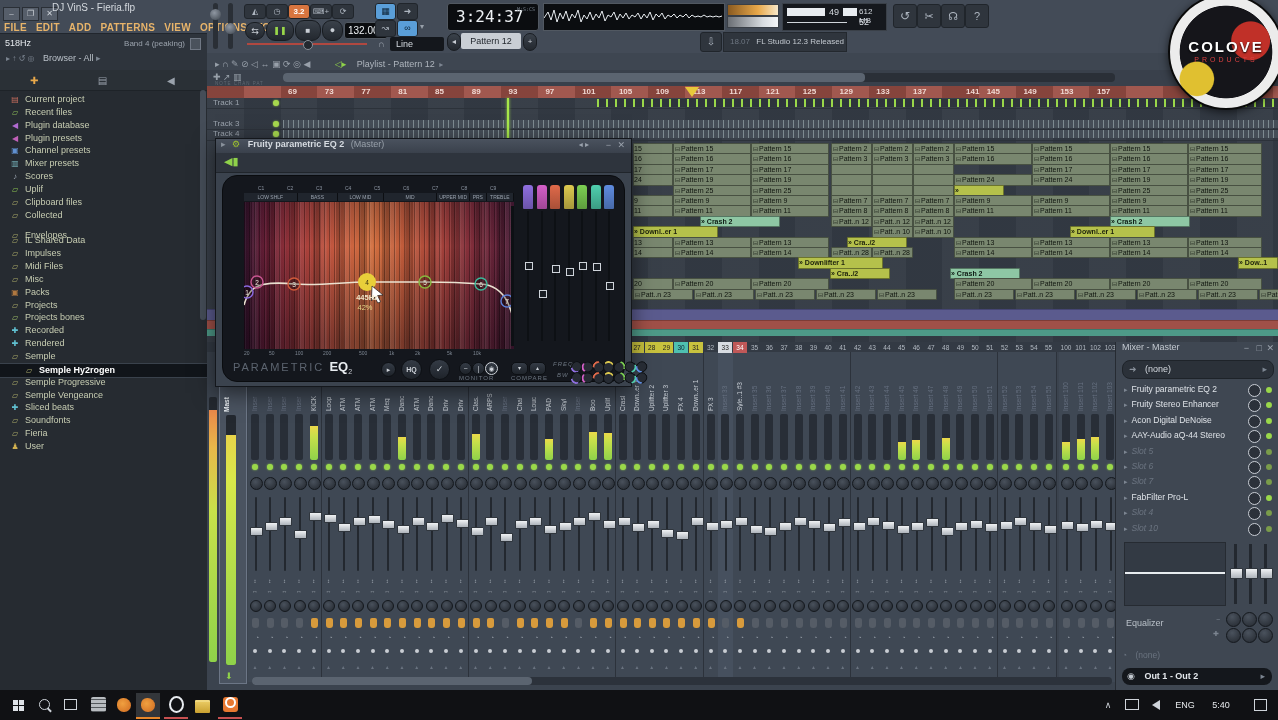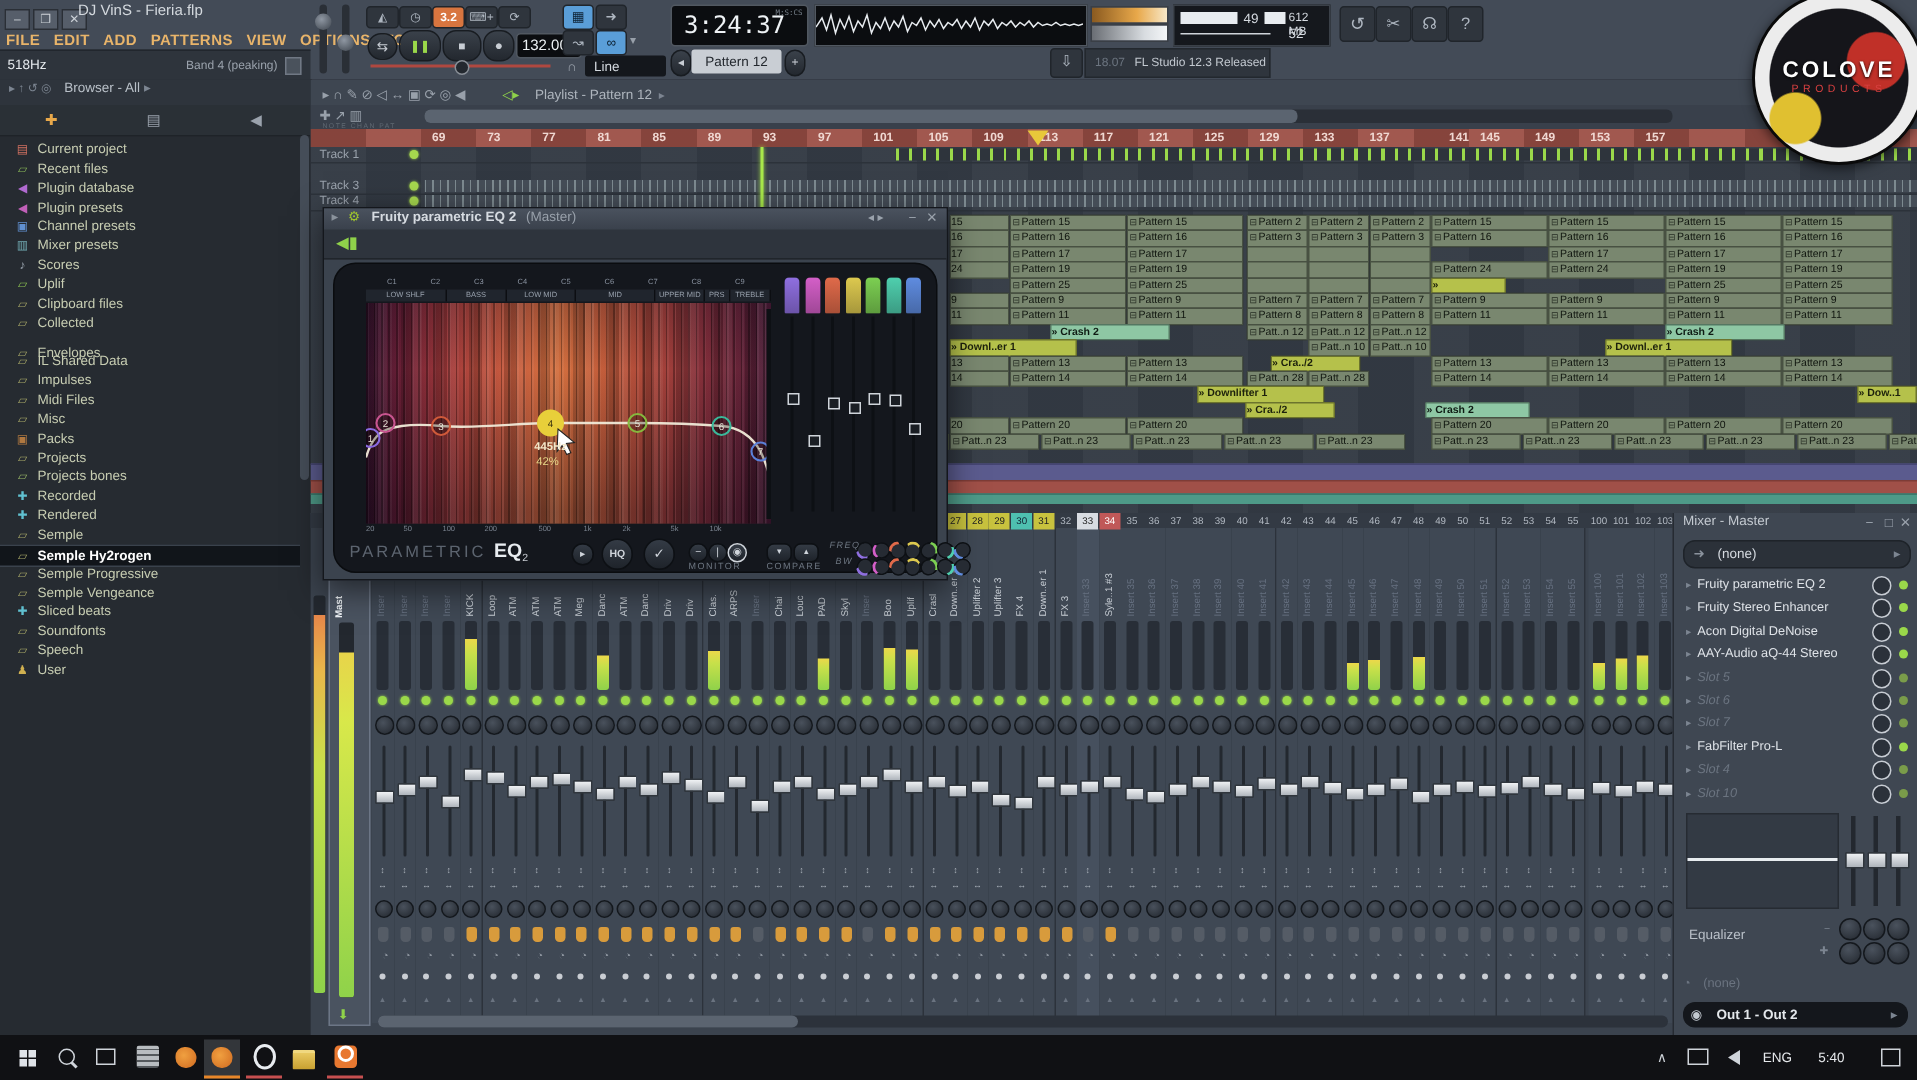"▱ Semple Hy2rogen" div.bitem { padding-left: none -> 14px }
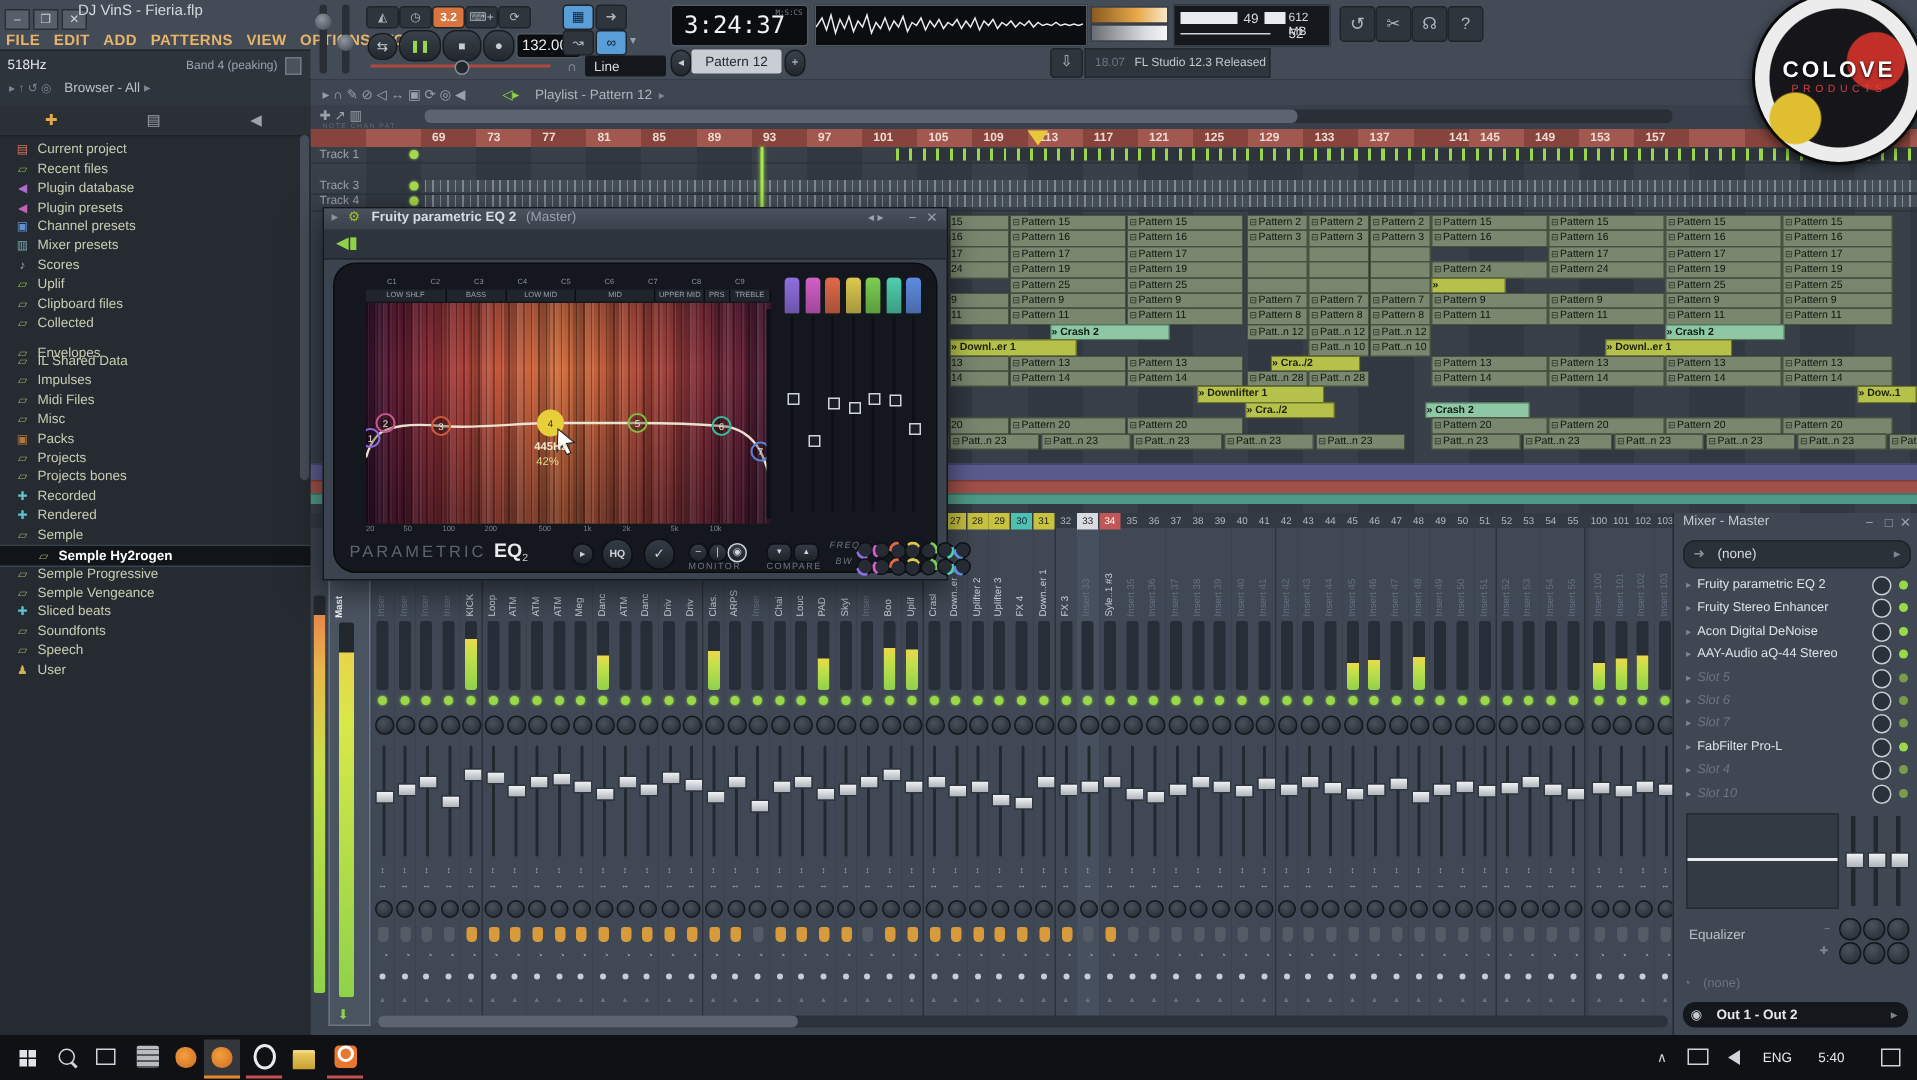"Speech" span { text: Speech -> Fieria }
